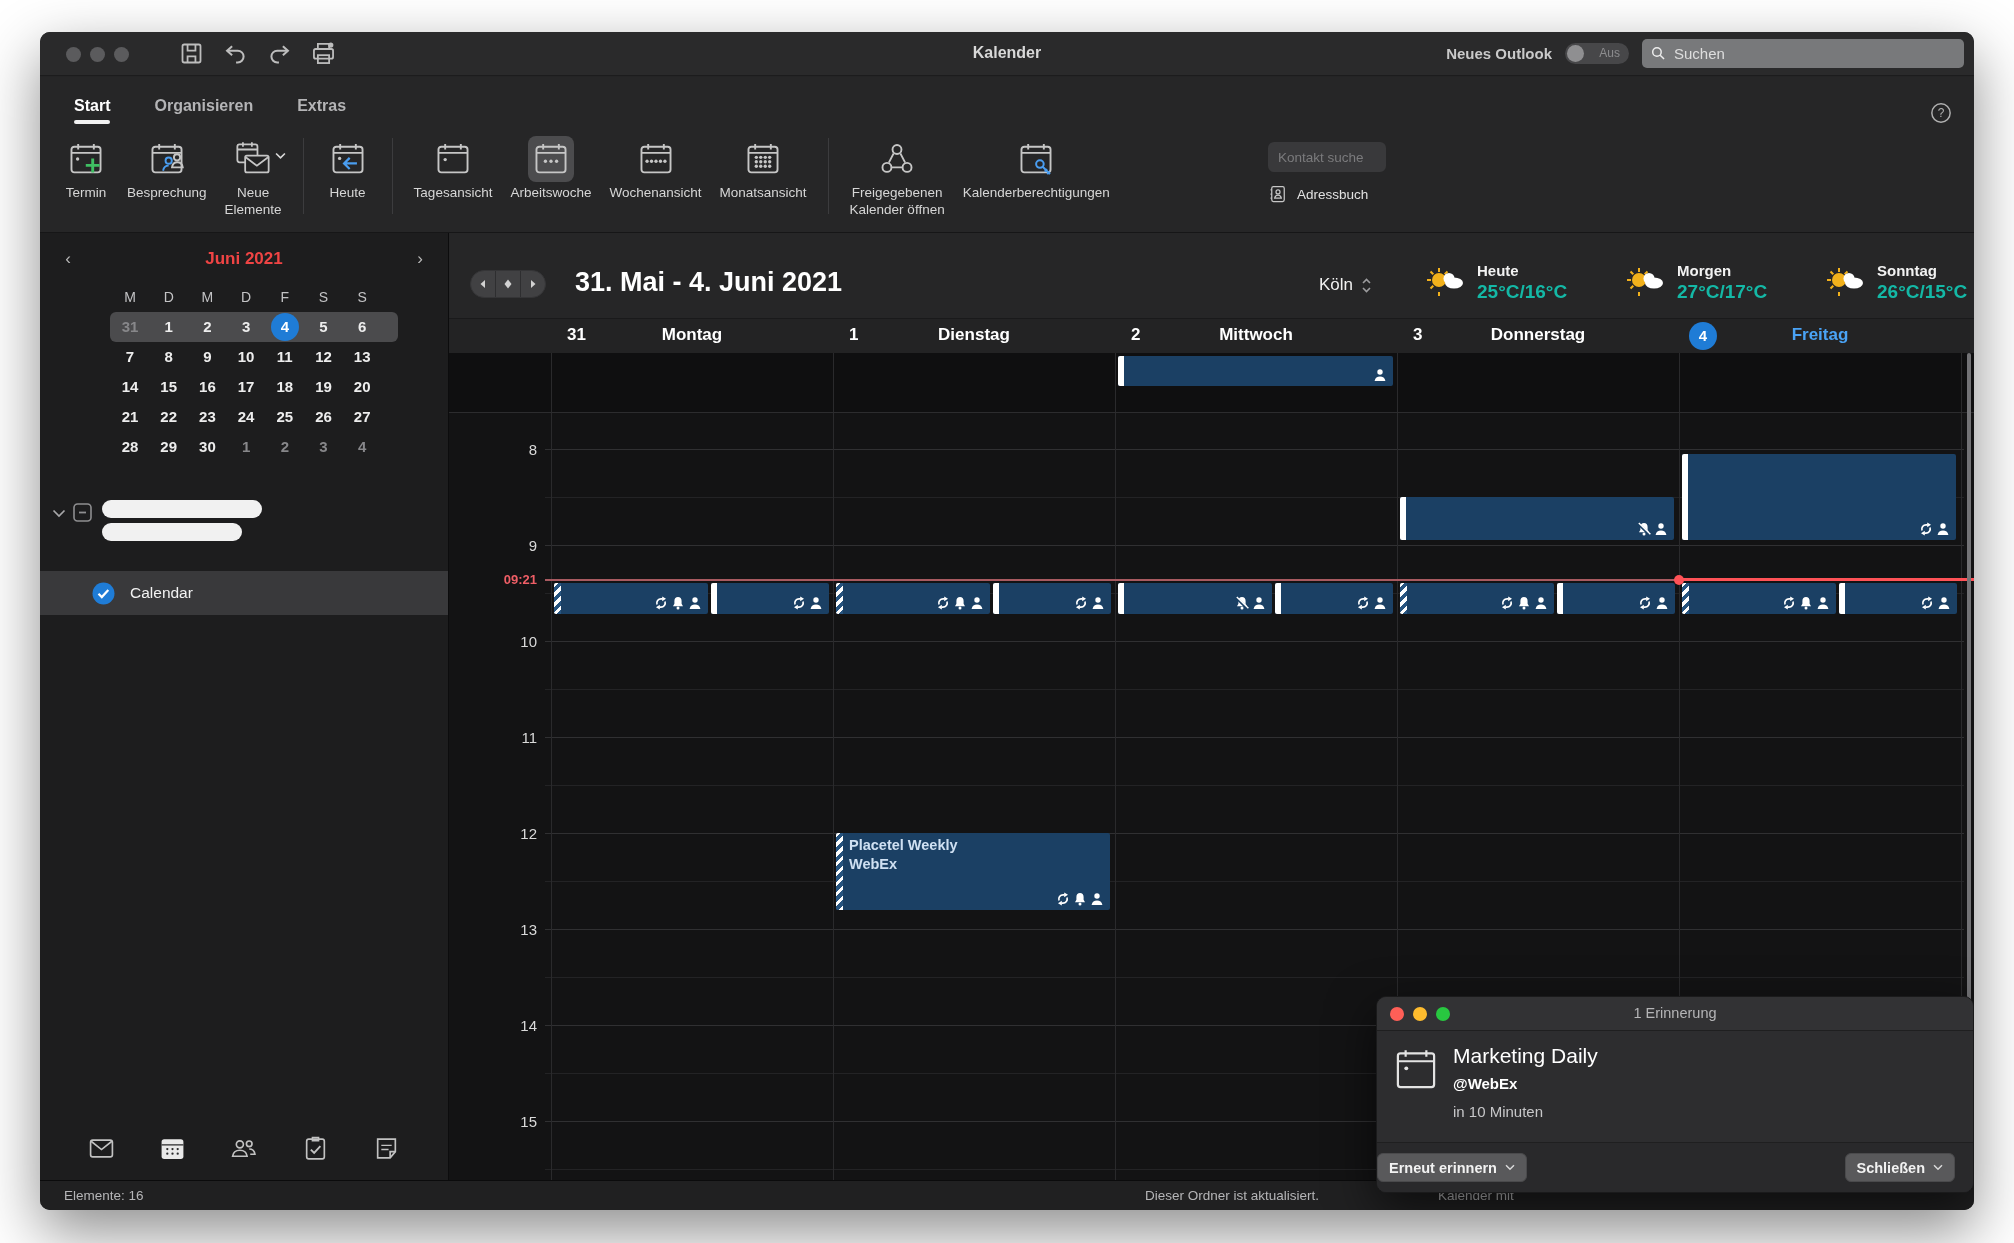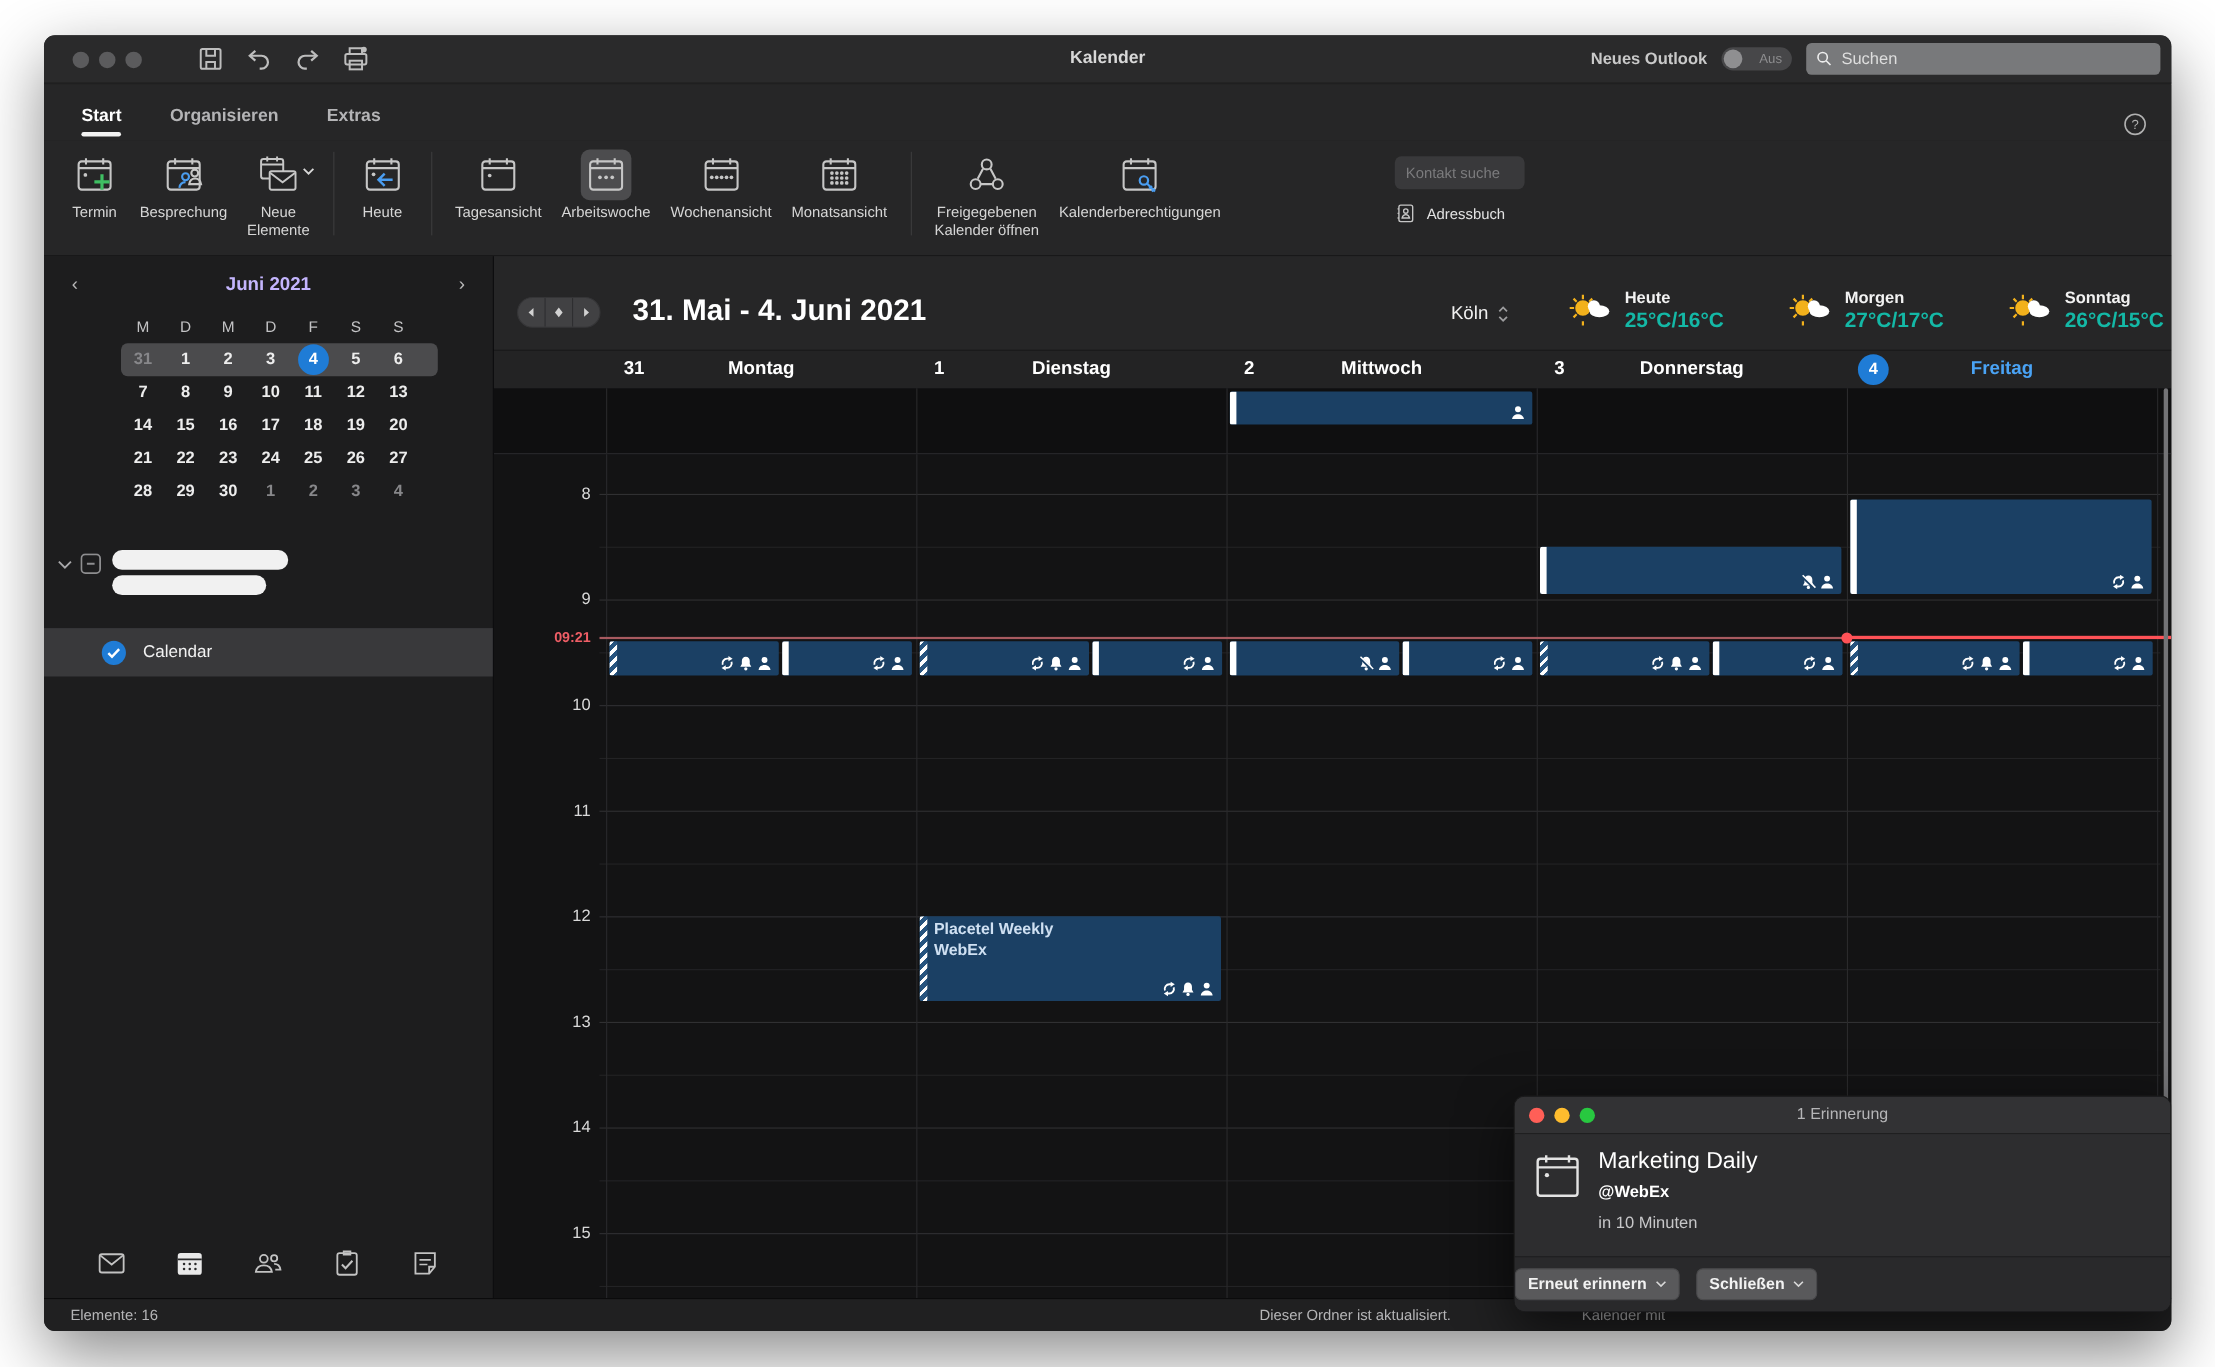"Juni 2021" .mc-title { color: #c4b5fd -> #ef4444 }
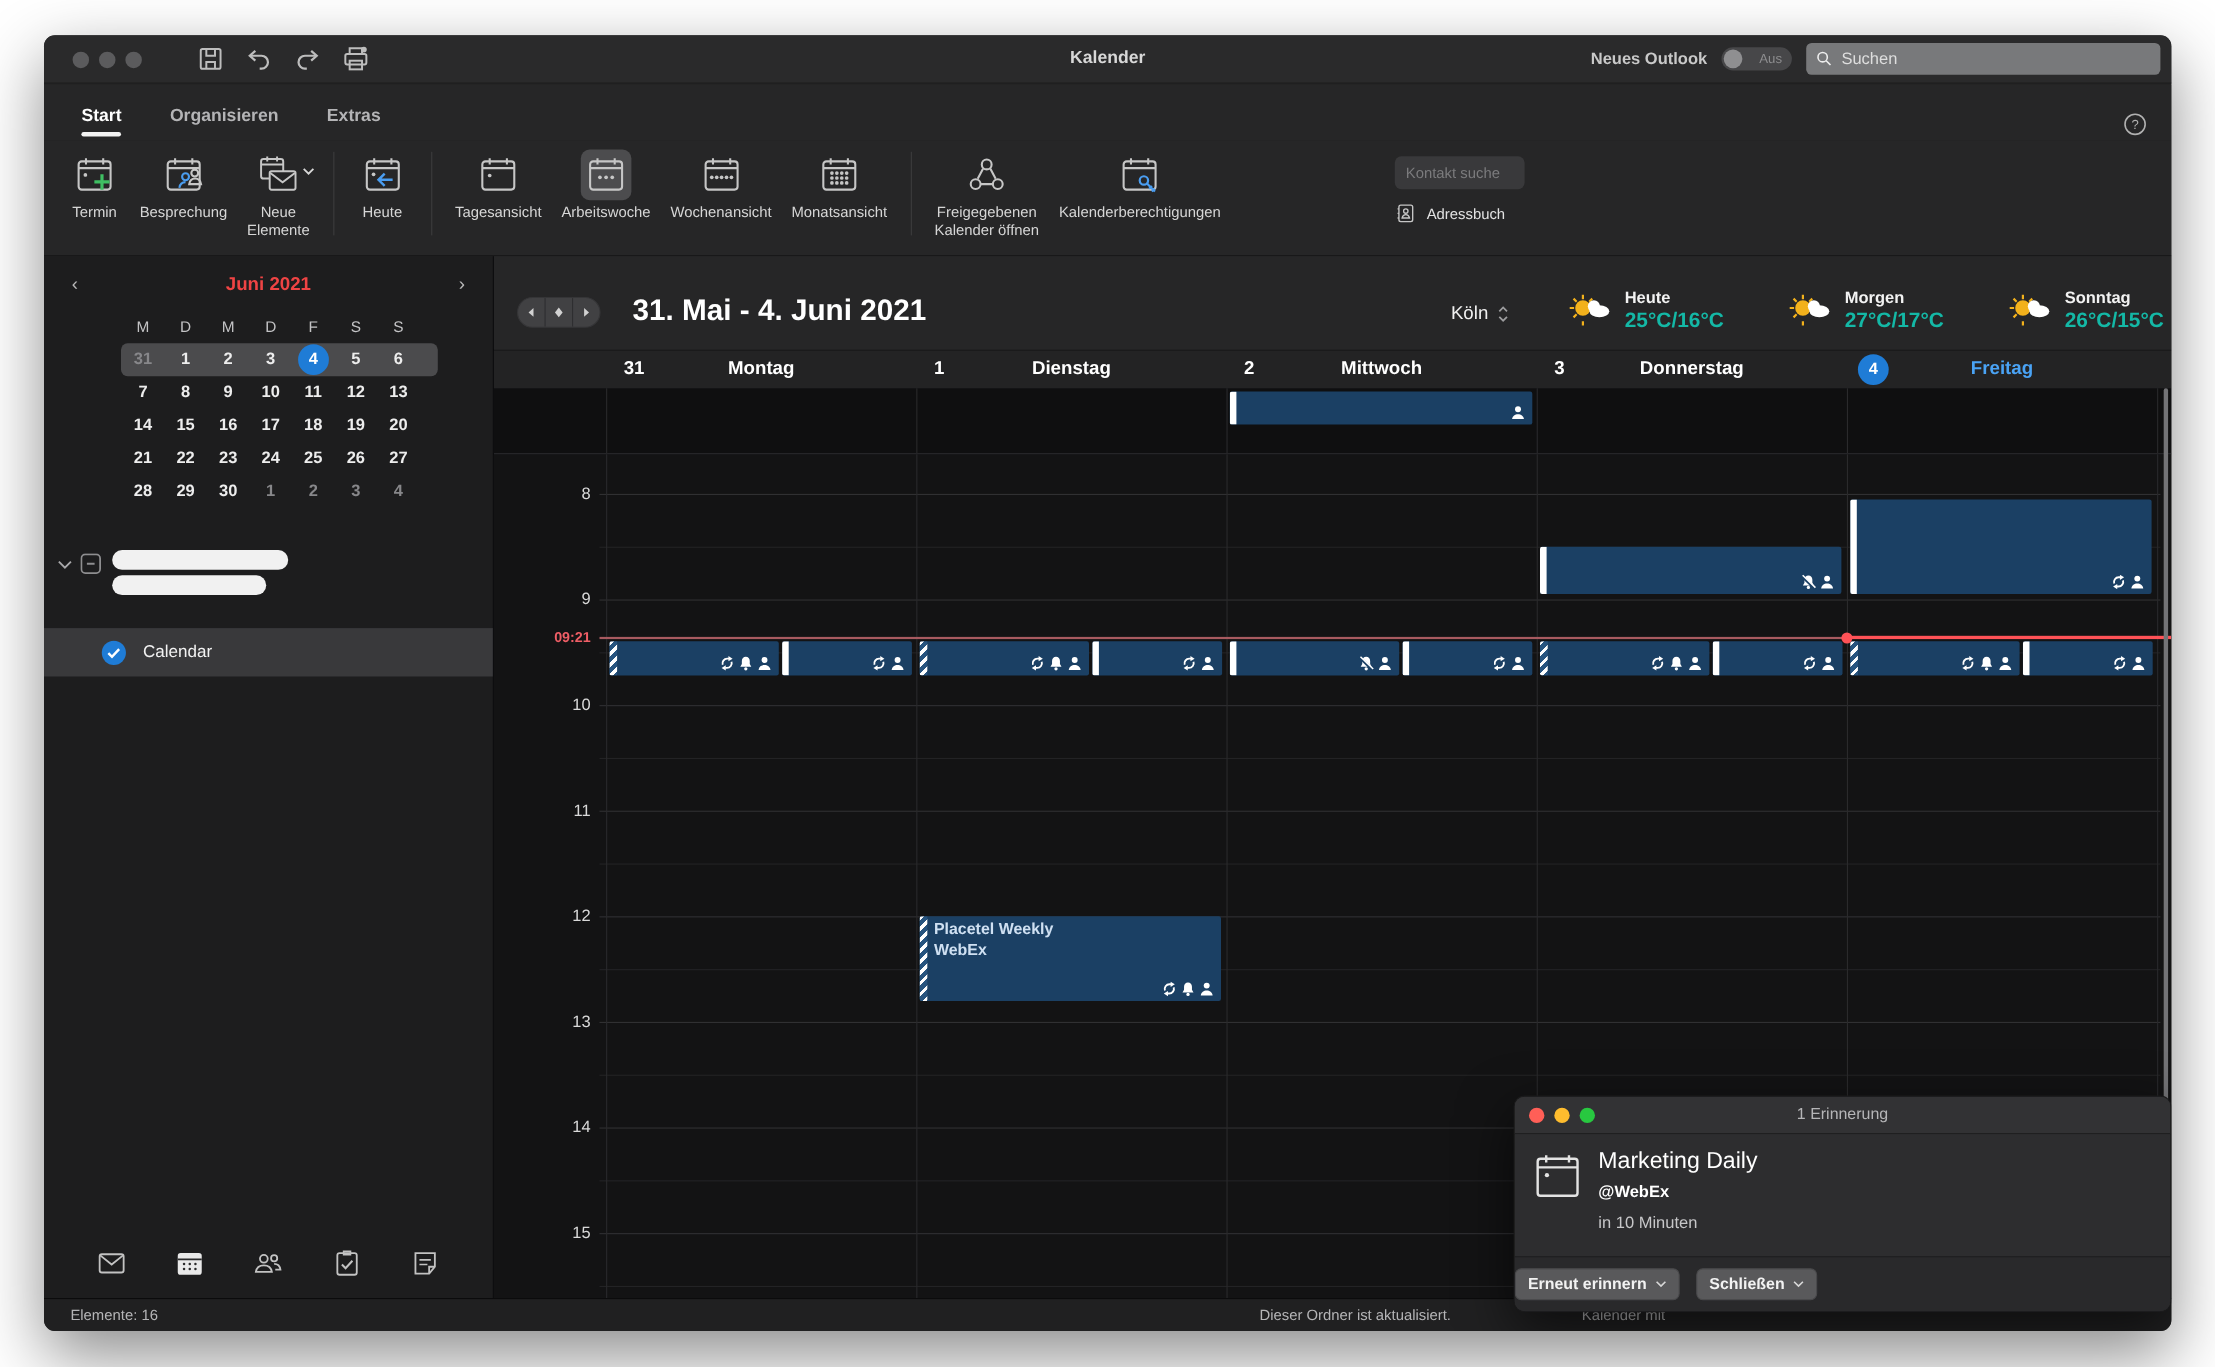"Erneut erinnern" .rem-footer { justify-content: flex-start -> space-between }
